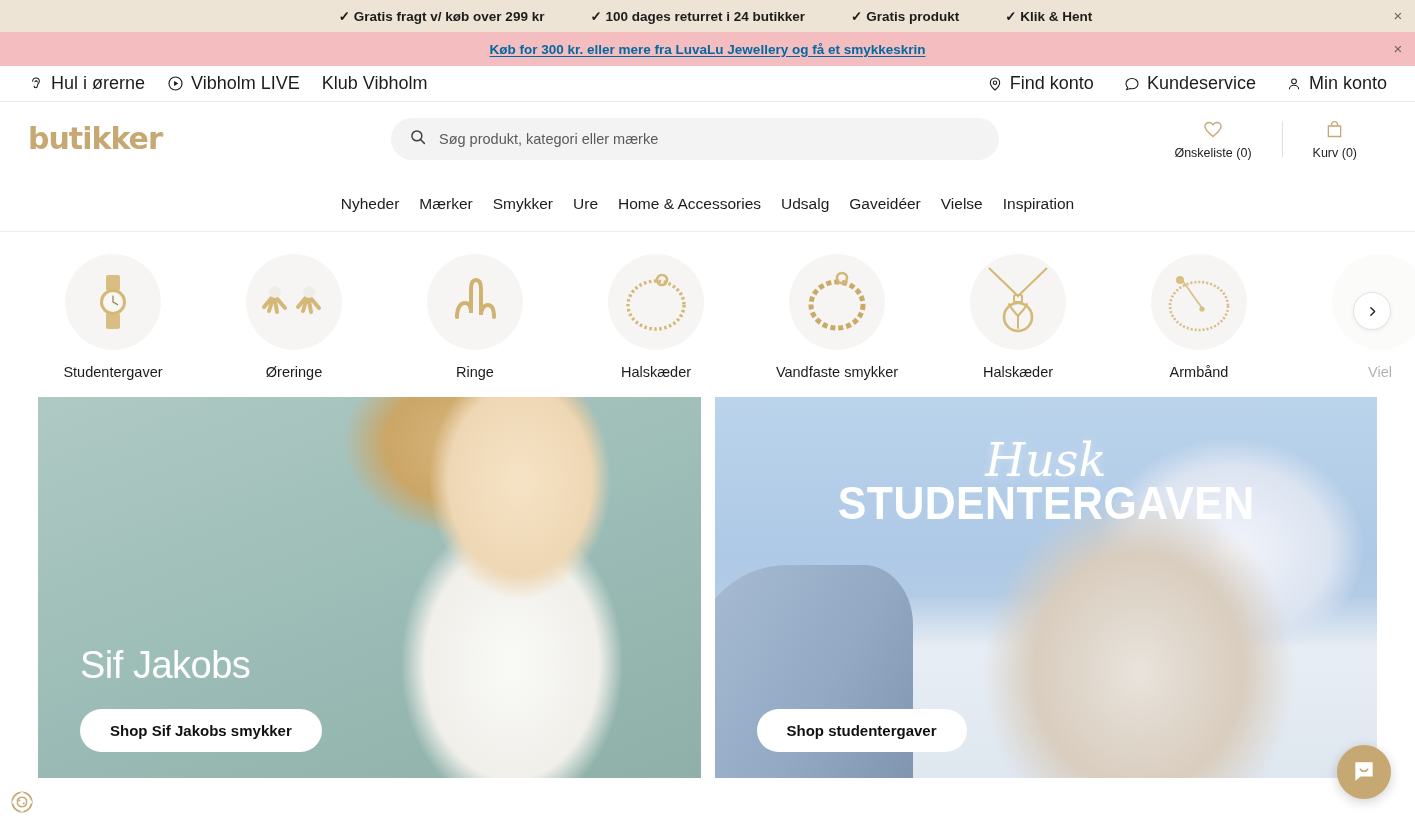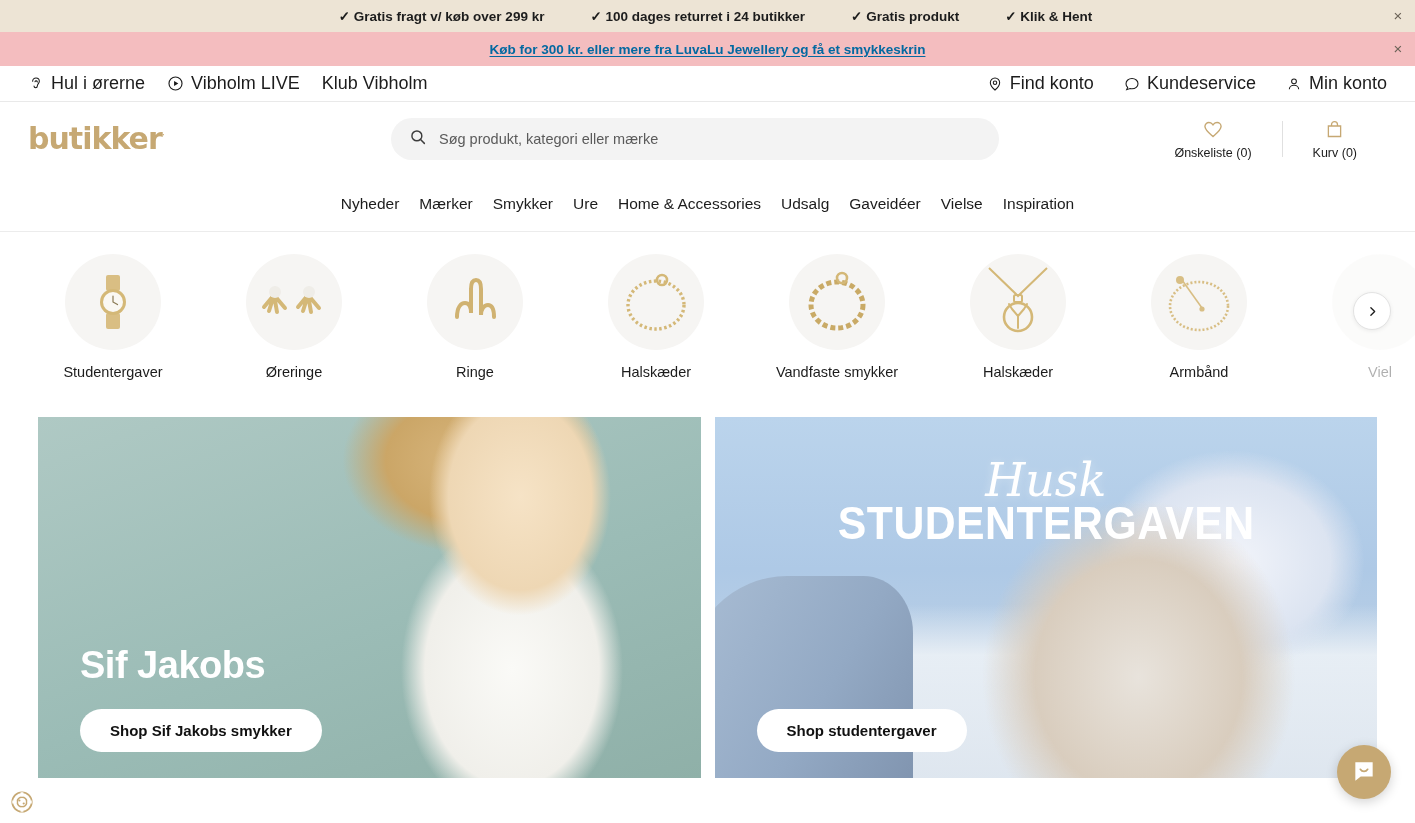"Husk" .hero-card { margin-top: 20px -> none }
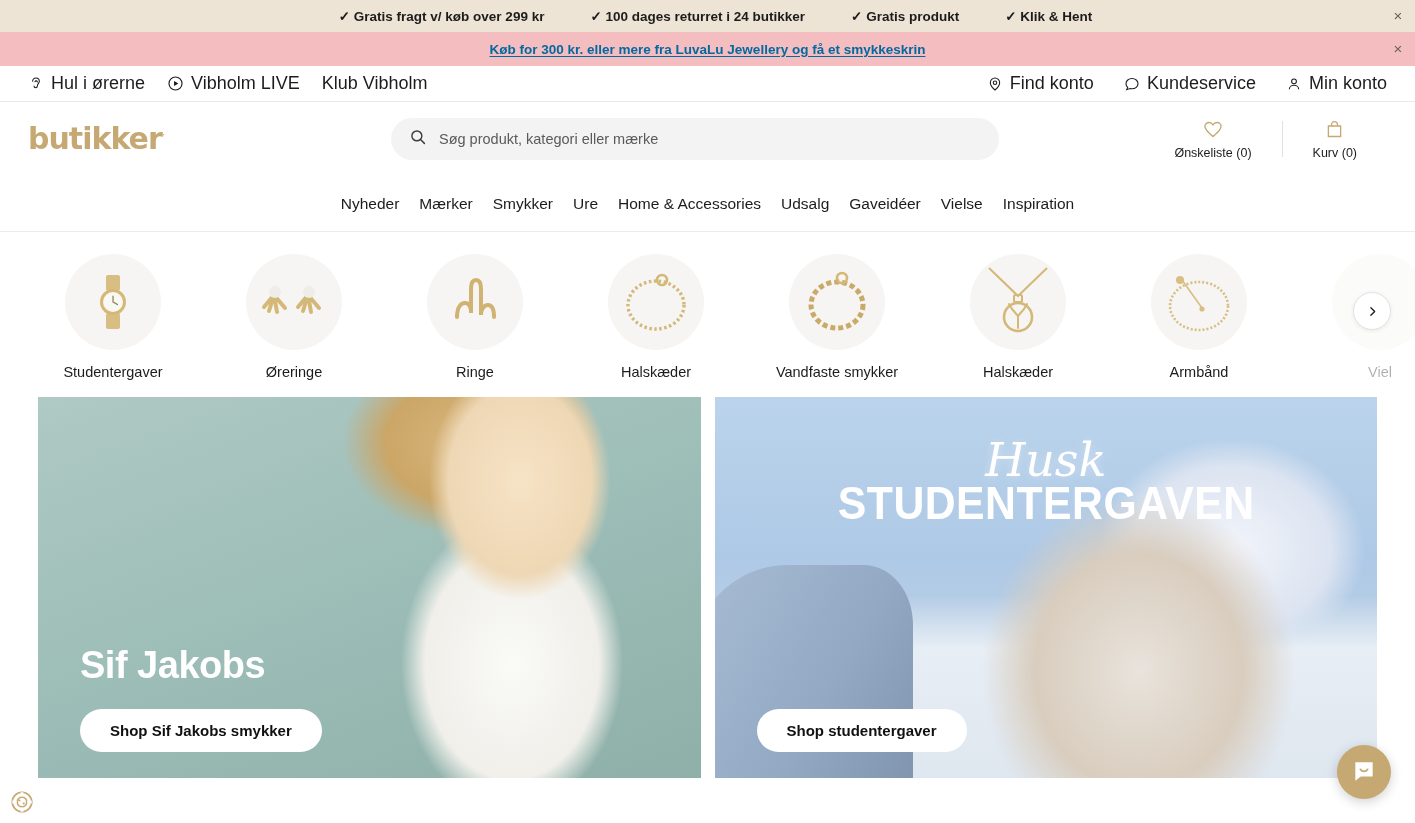"Sif Jakobs" .hero-title { font-weight: bold -> normal }
